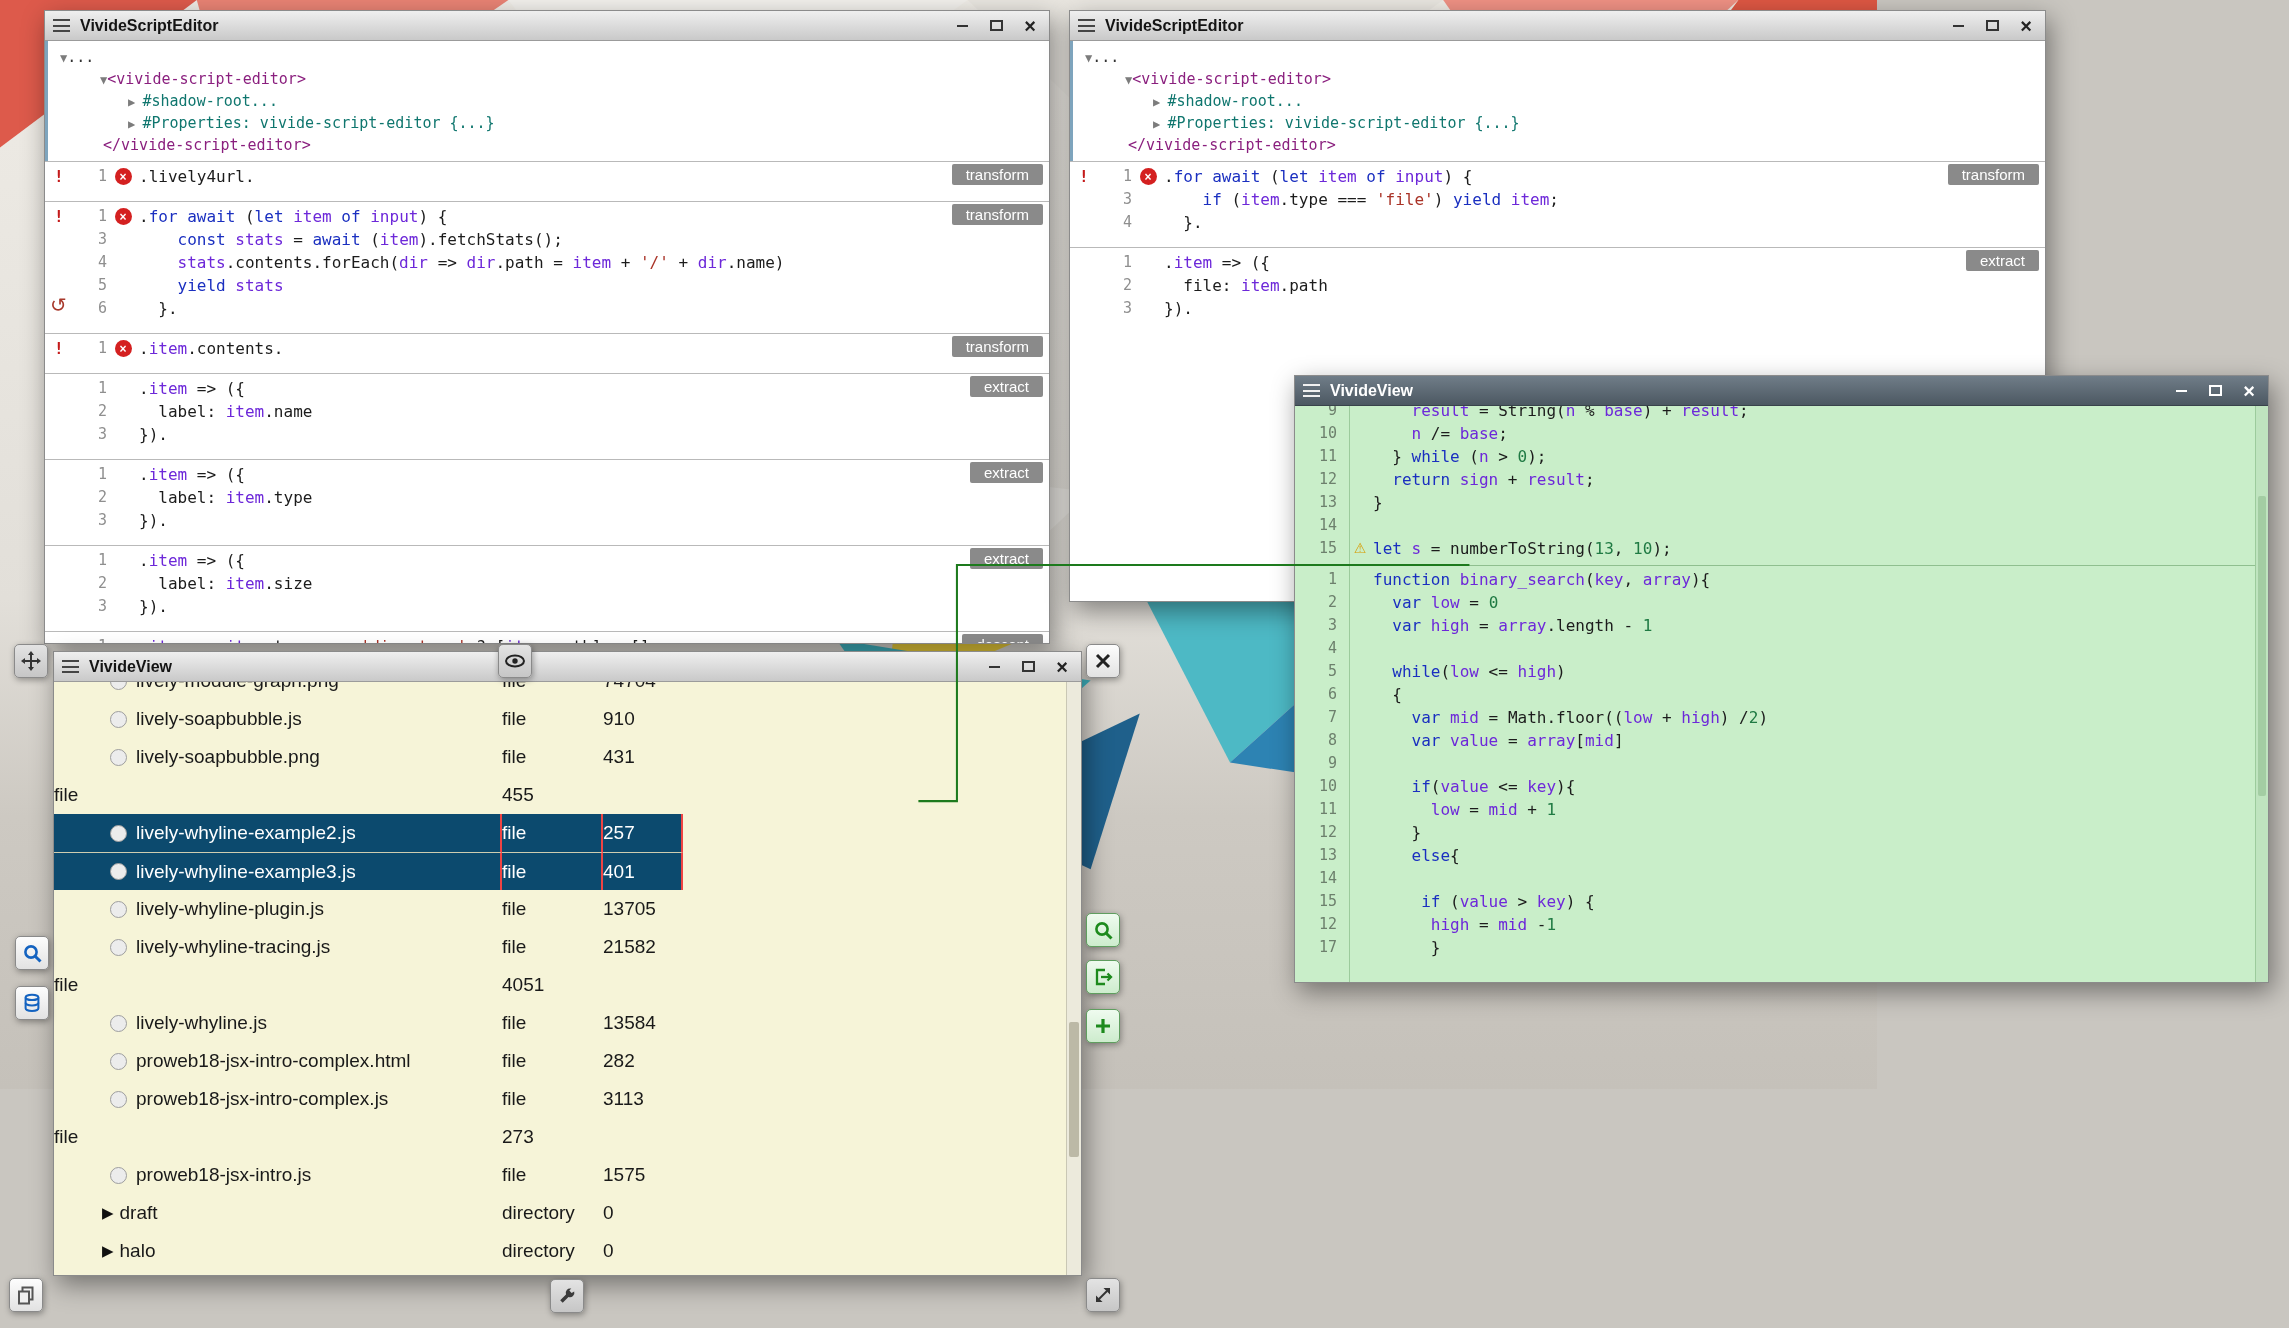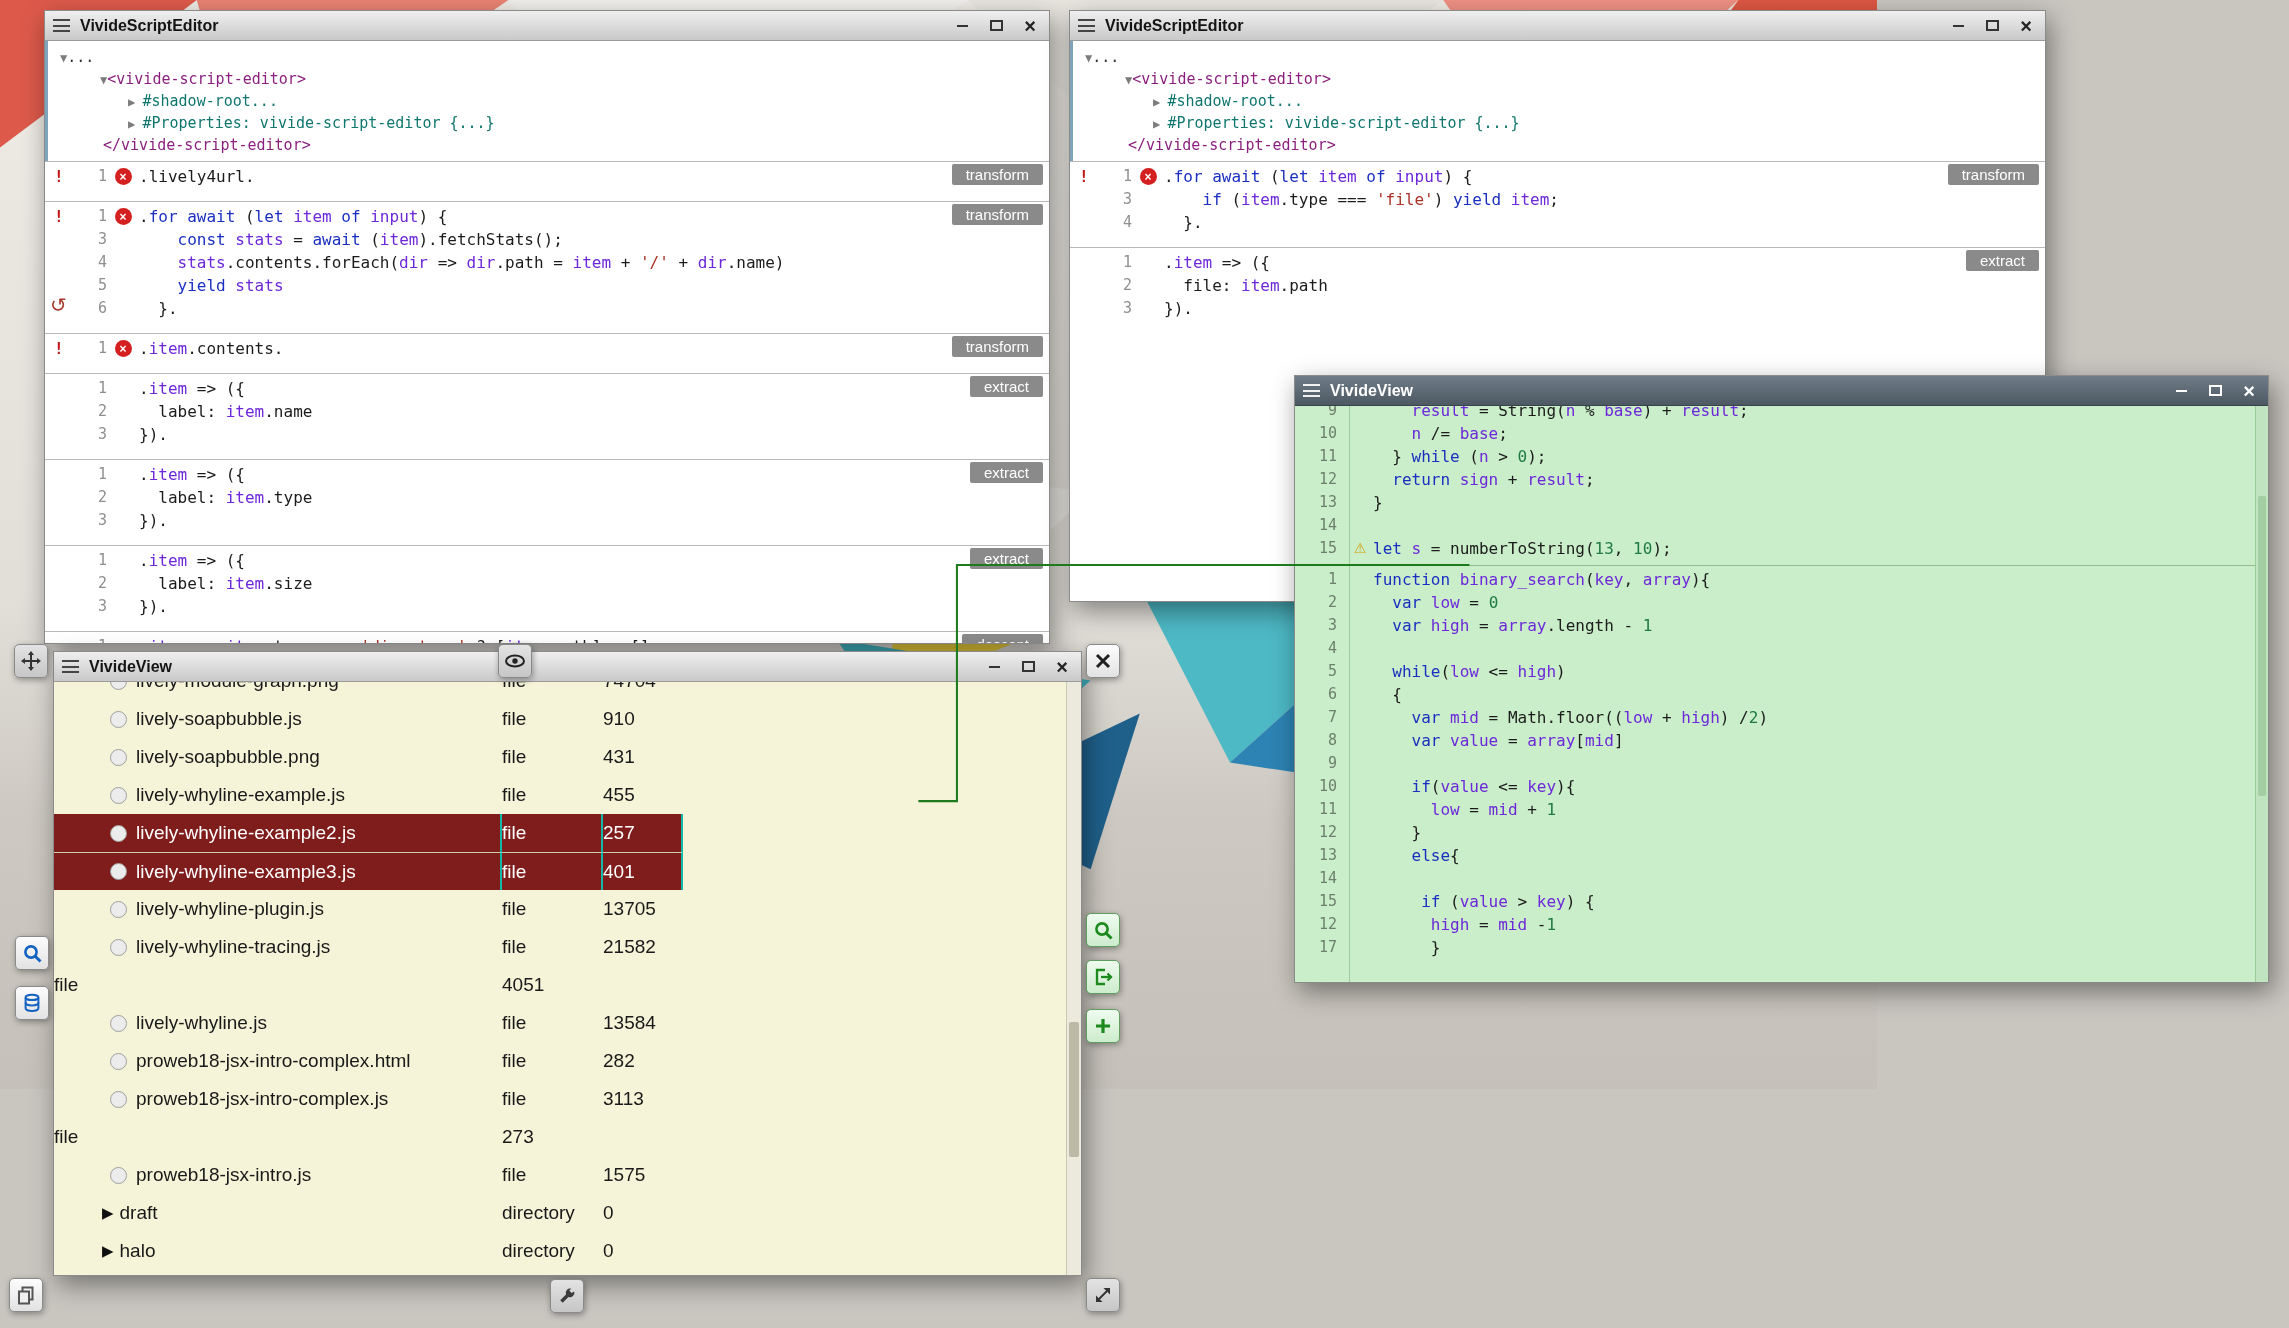"lively-whyline-example.js" span.name { html: <span> <span></span> <span>lively-whyline-example.js</span> </span> -> none }
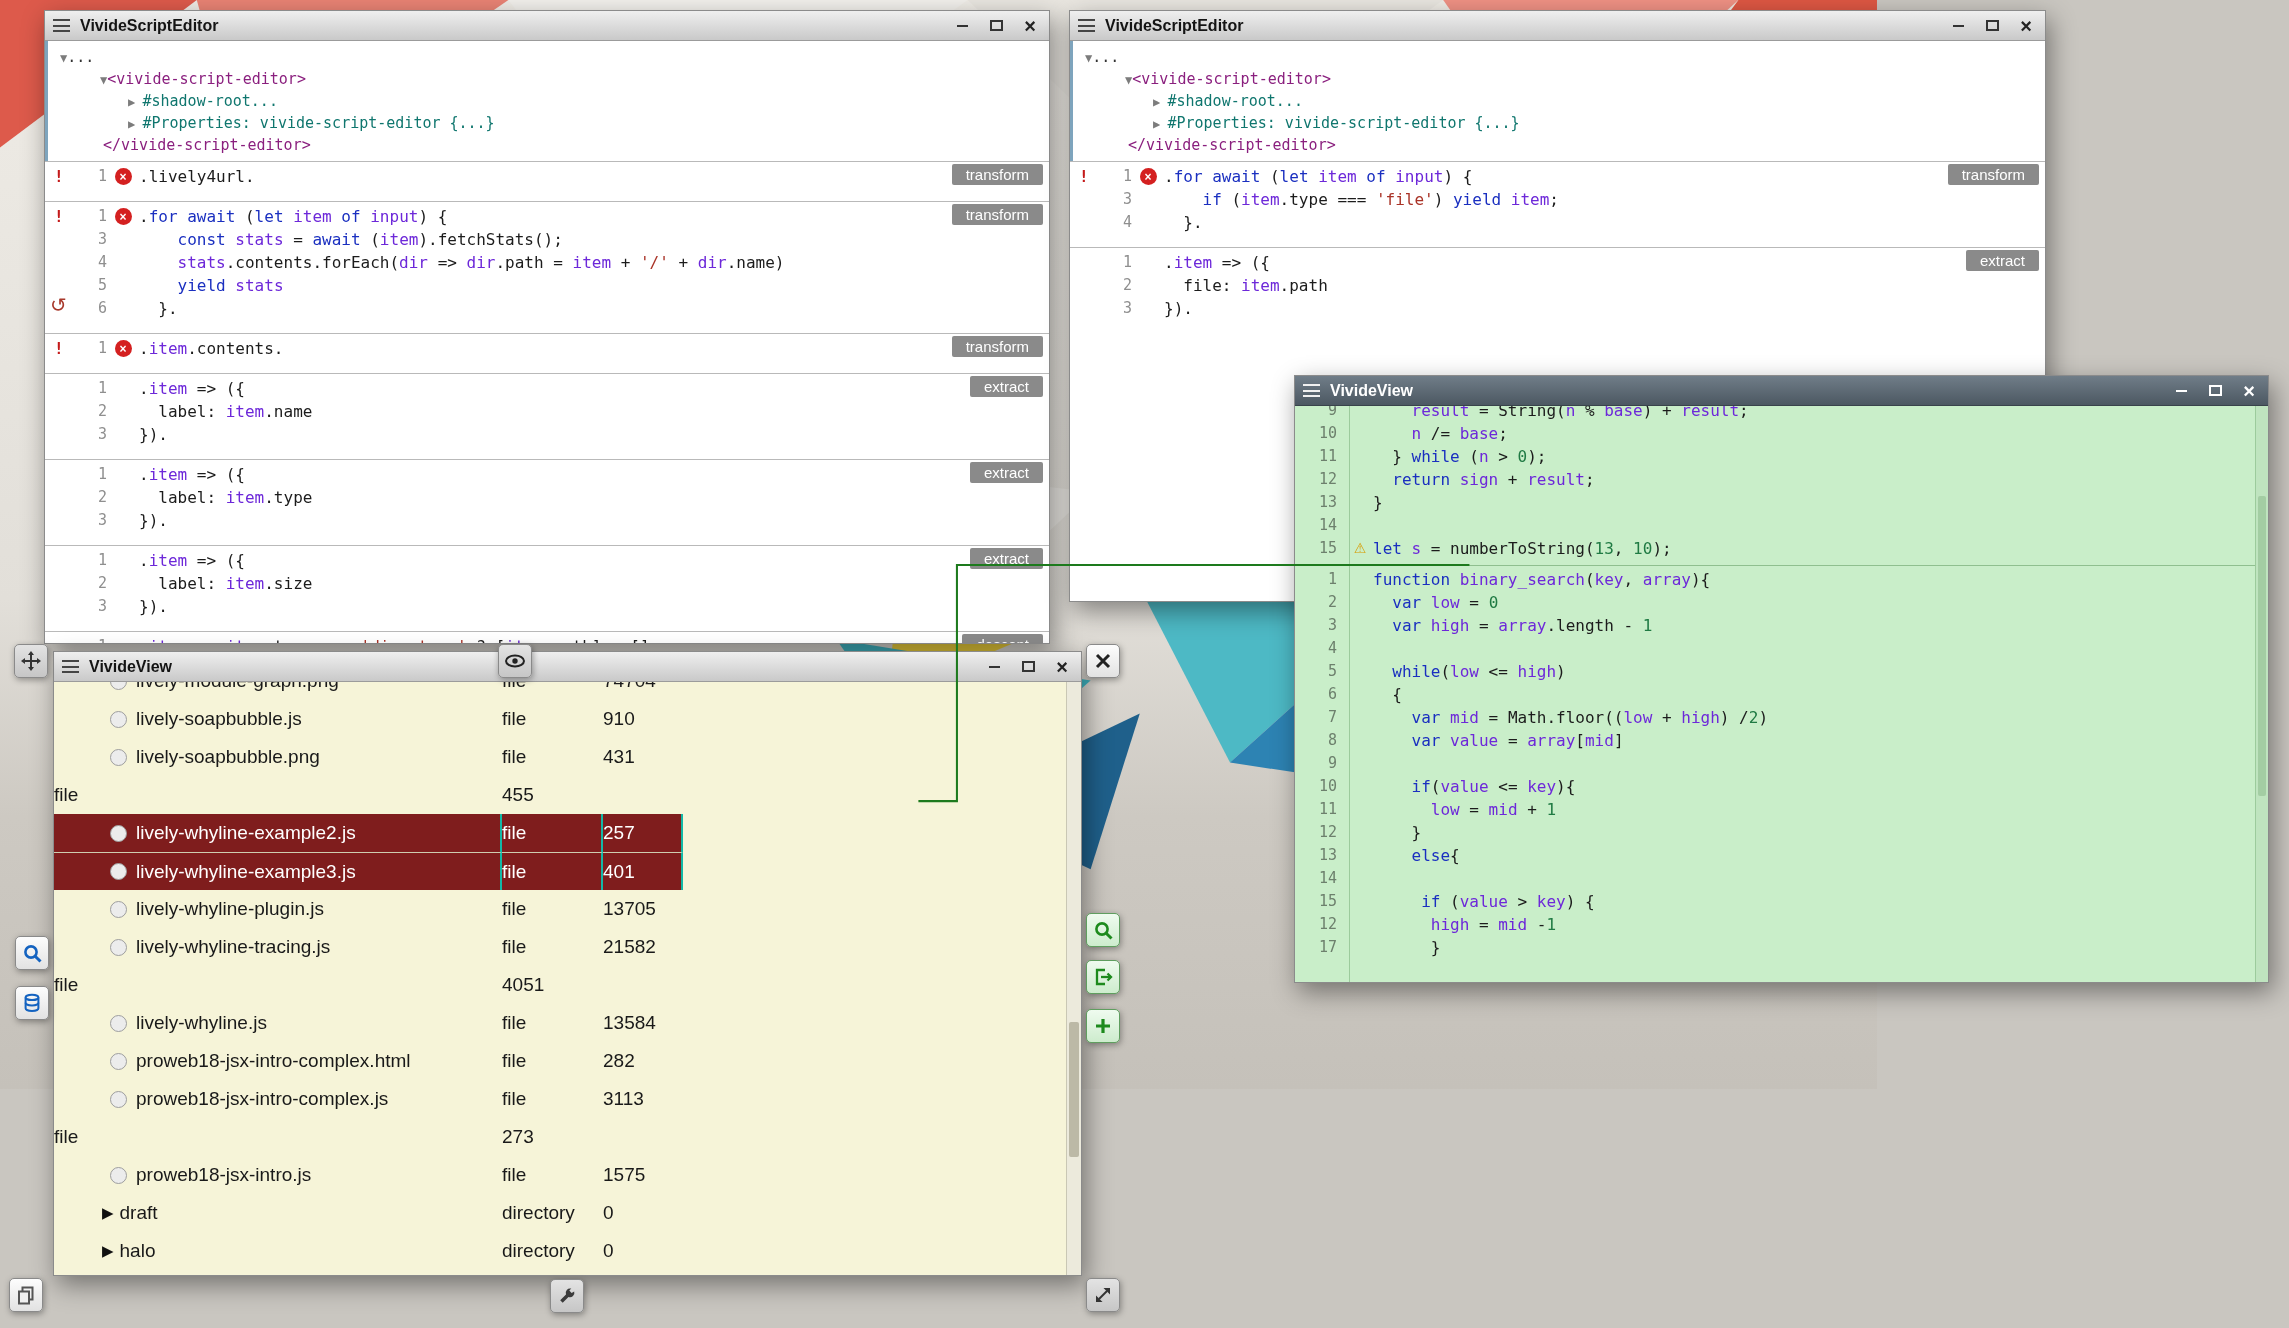"lively-whyline-example2.js" .frow.sel > * { background: #7f1d1d -> #0c4a6e; border-right: 2px solid #14b8a6 -> 2px solid #ef4444 }
